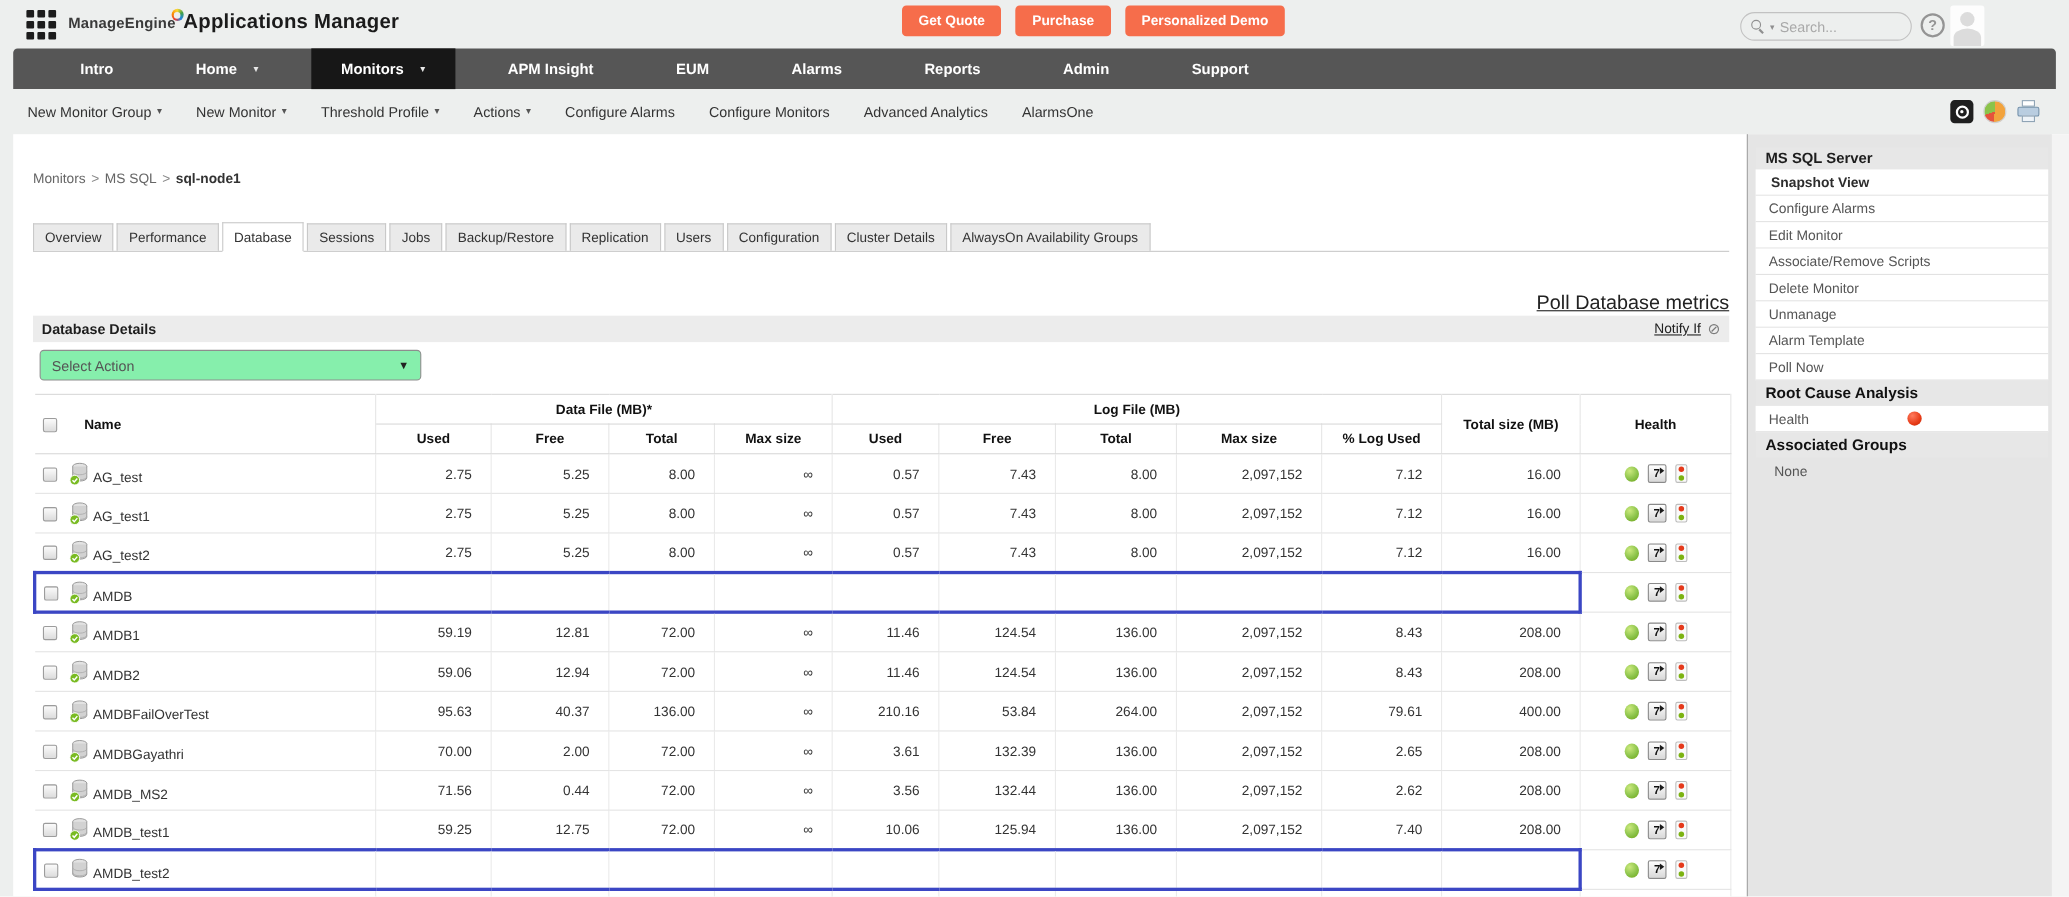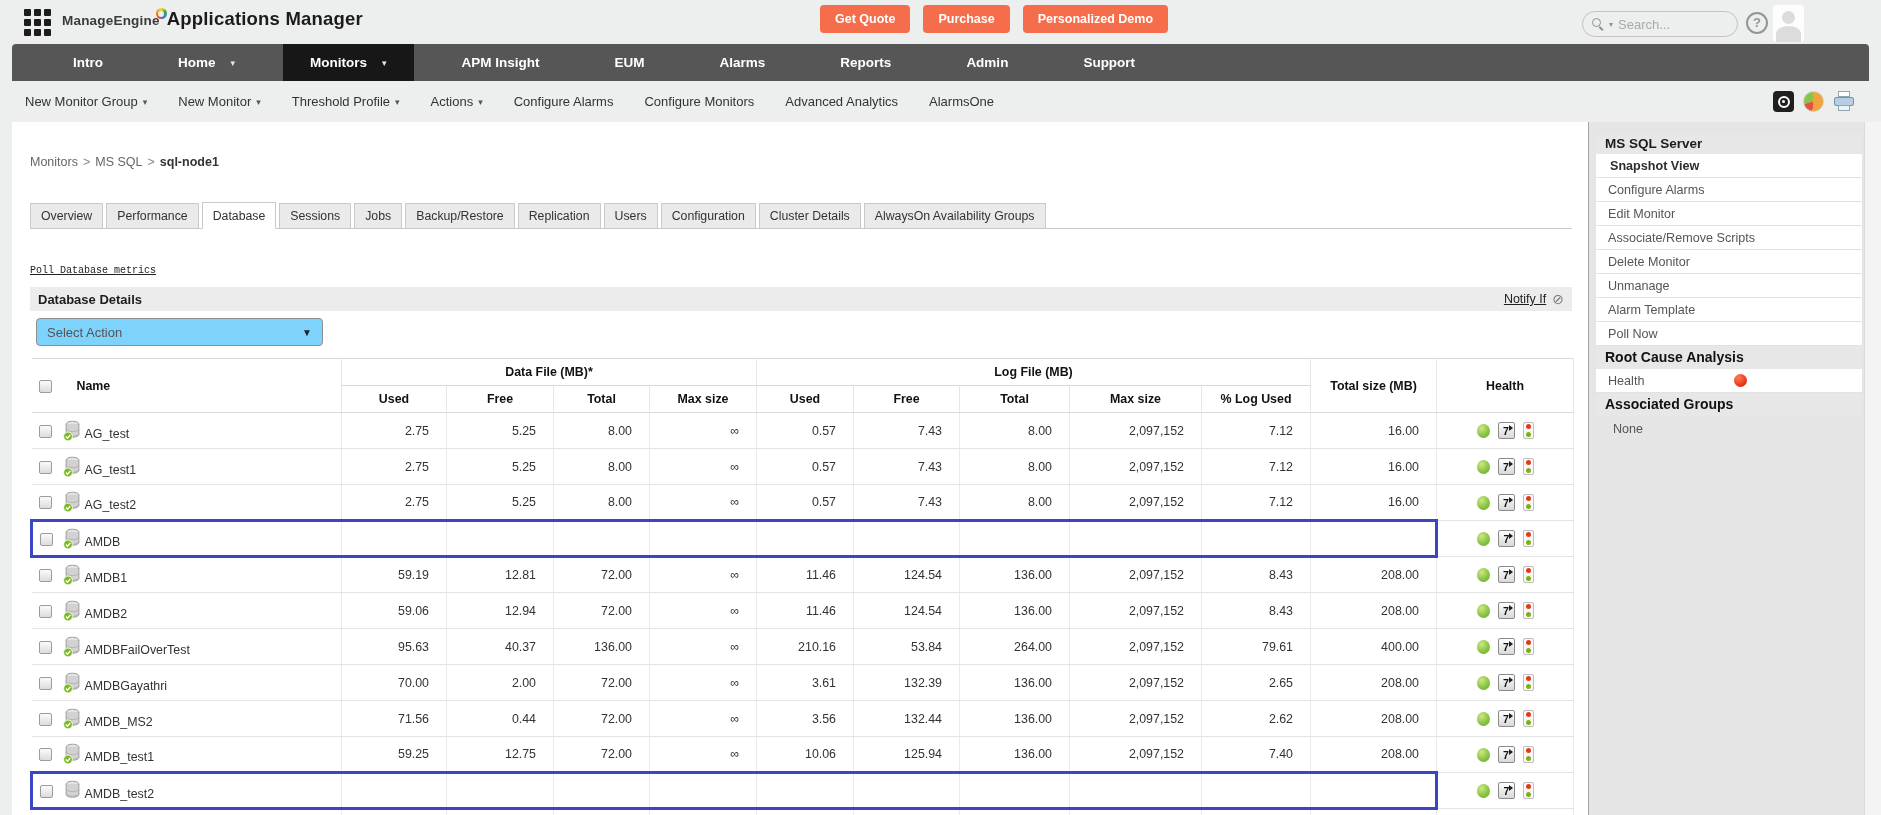"Poll Database metrics" .poll-link { font-family: Liberation Mono, monospace -> none; font-size: 10px -> 18px; text-align: left -> right }
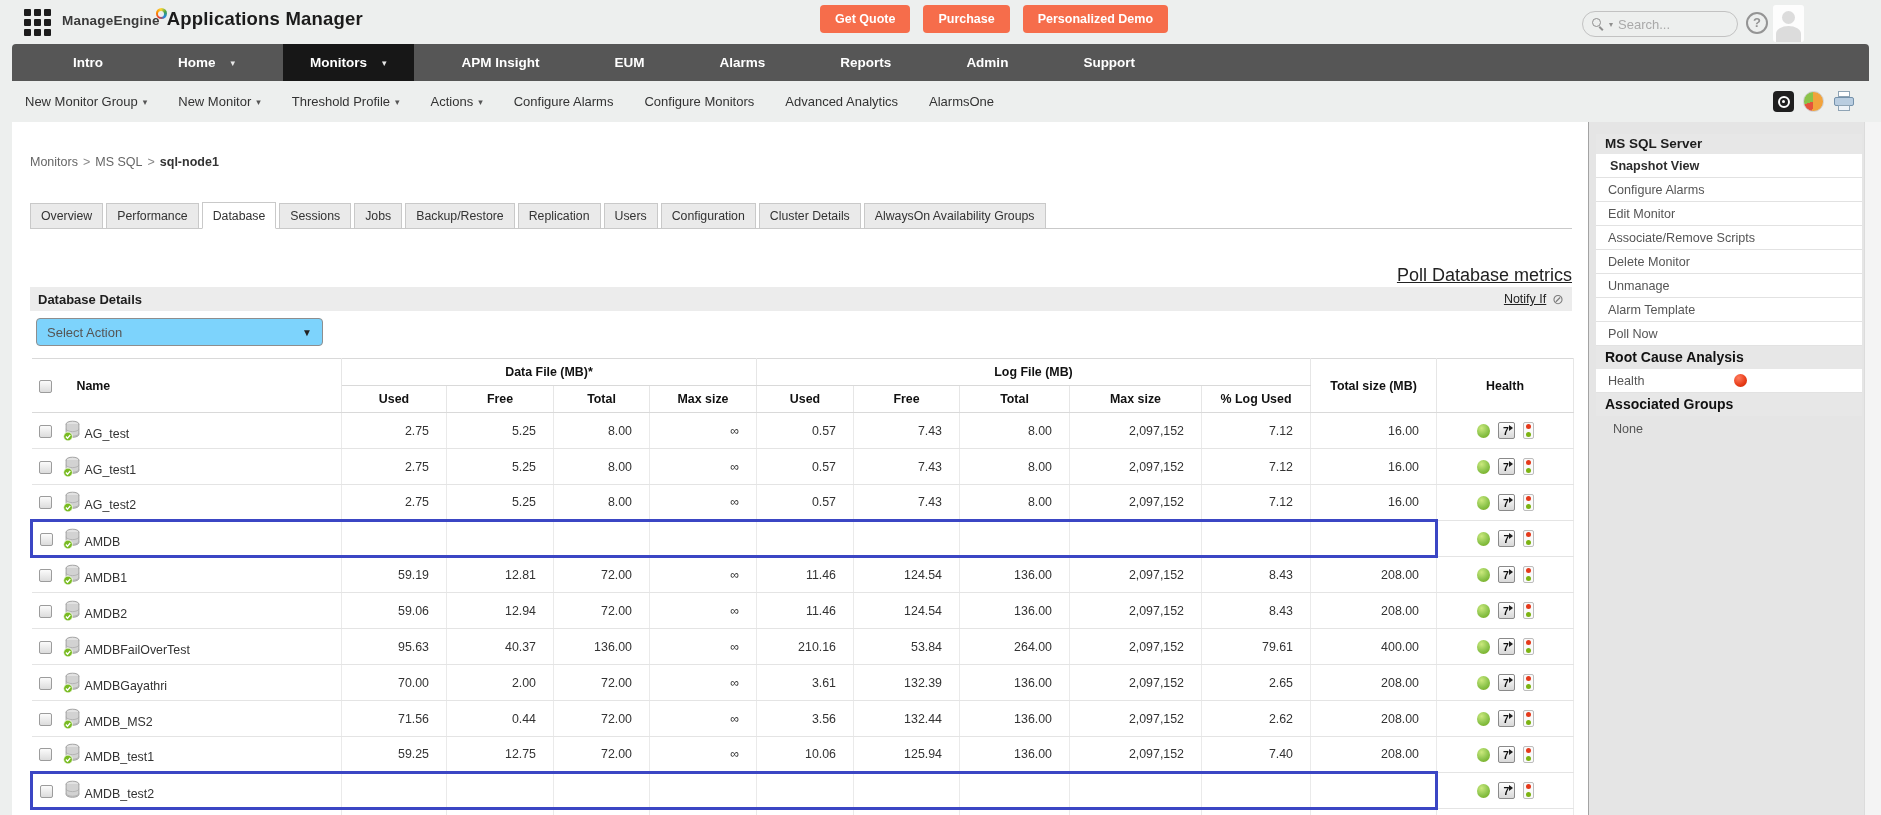"Select Action" .select-box { background: #7dd3fc -> #86efac; width: 287px -> 347px }
